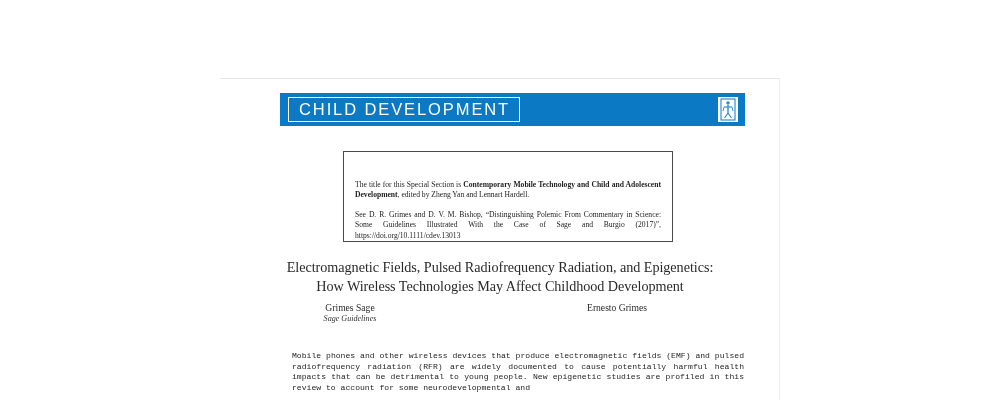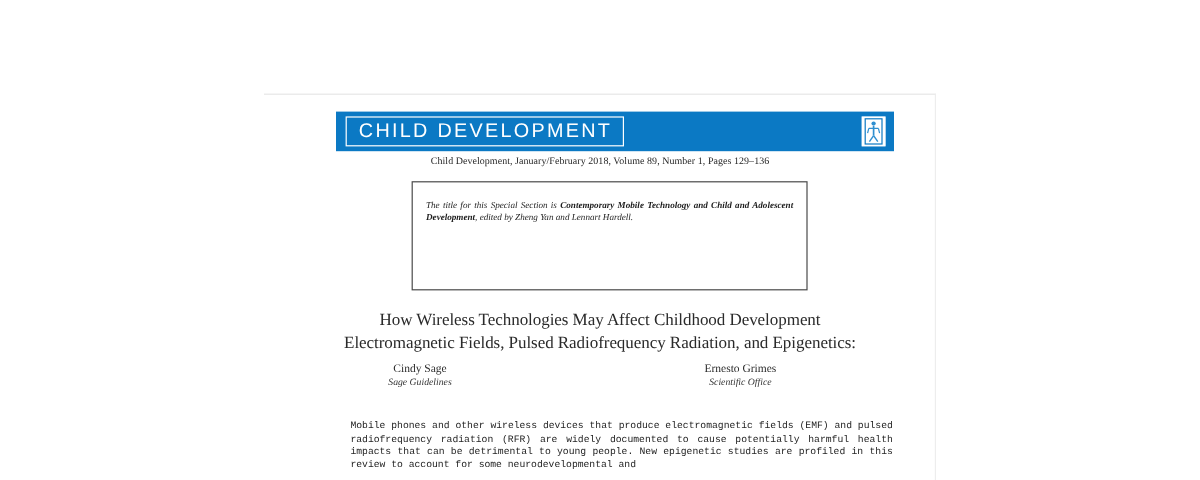"Child Development, January/February" div.citation { html: <div>Child Development, January/February 2018, Volume 89, Number 1, Pages 129–136</div> -> none }
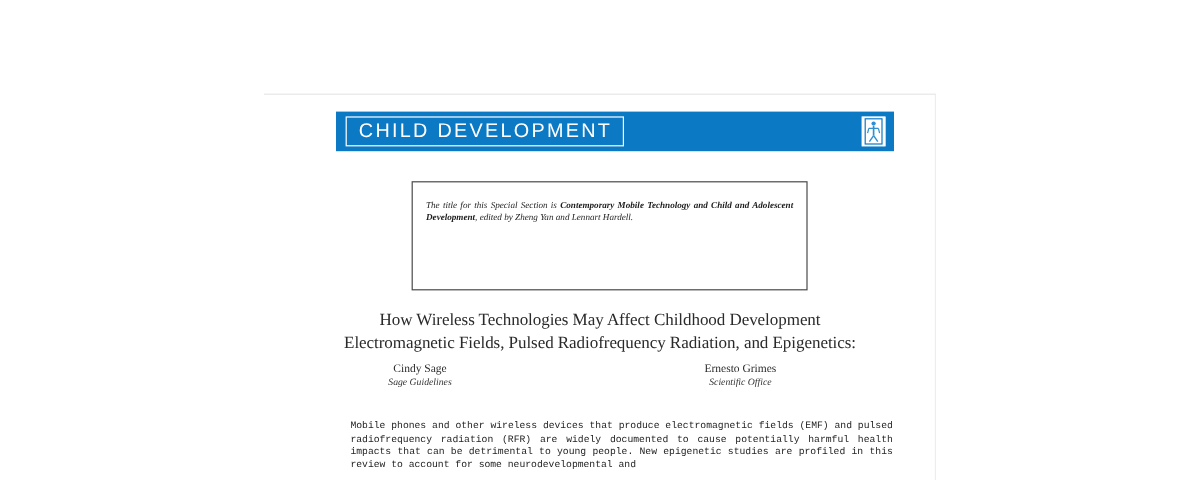"The title for this Special" .note-box { font-style: italic -> none; padding: 14px 11px 0 11px -> 28px 11px 0 11px }
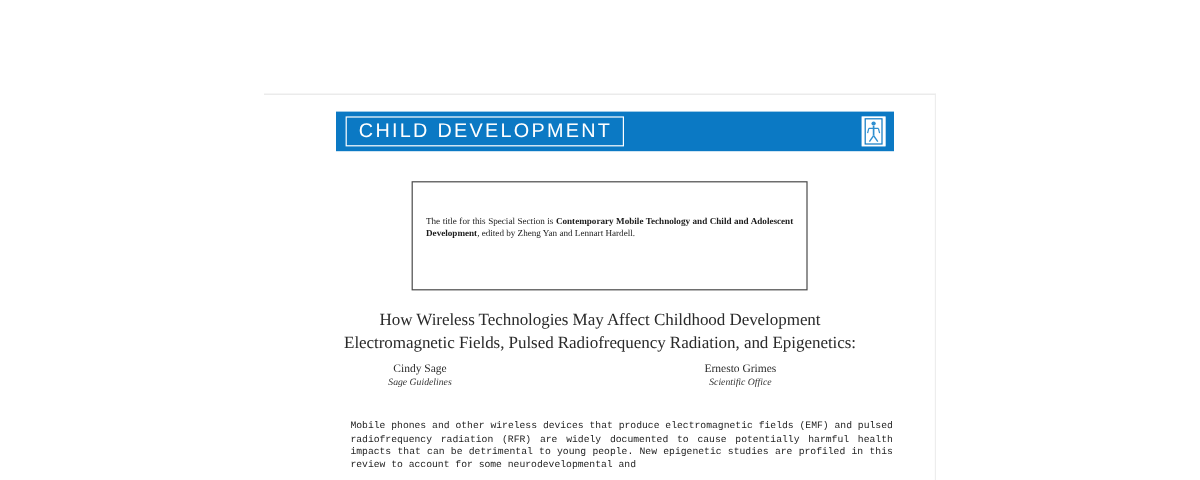"See D. R. Grimes and" p.note-p { html: none -> <p>See D. R. Grimes and D. V. M. Bishop, “Distinguishing Polemic From Commentary in Science: Some Guidelines Illustrated With the Case of Sage and Burgio (2017)”, https://doi.org/10.1111/cdev.13013</p> }
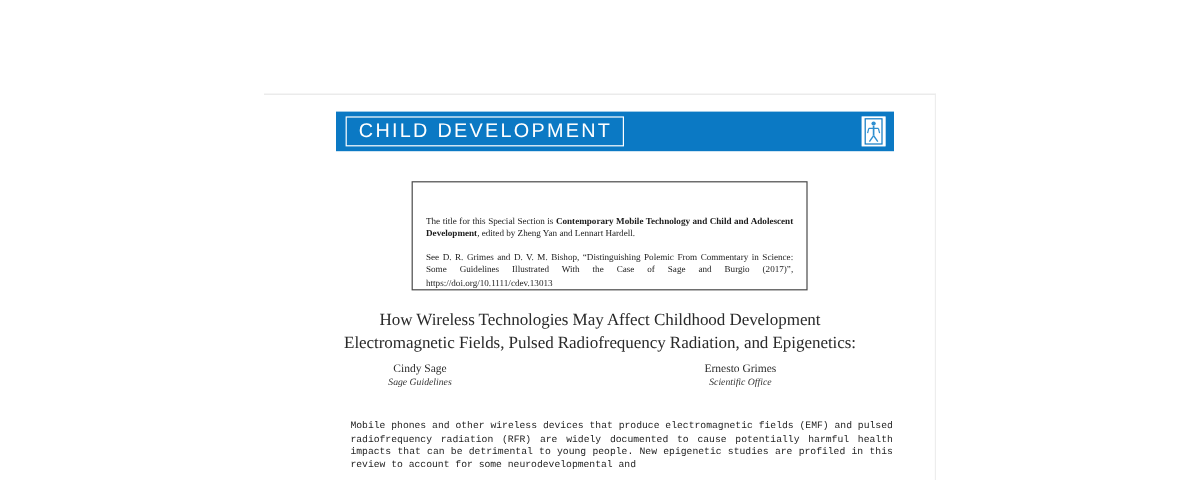"How Wireless Technologies May Affect" div { order: before "Electromagnetic Fields, Pulsed" -> after "Electromagnetic Fields, Pulsed" }
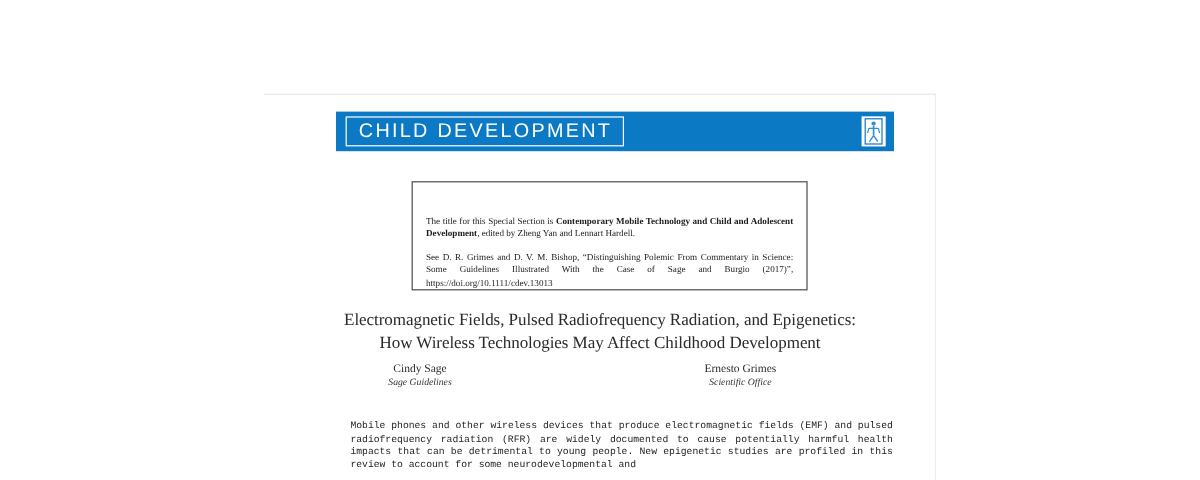"Cindy Sage" div.author-name { text: Cindy -> Grimes }
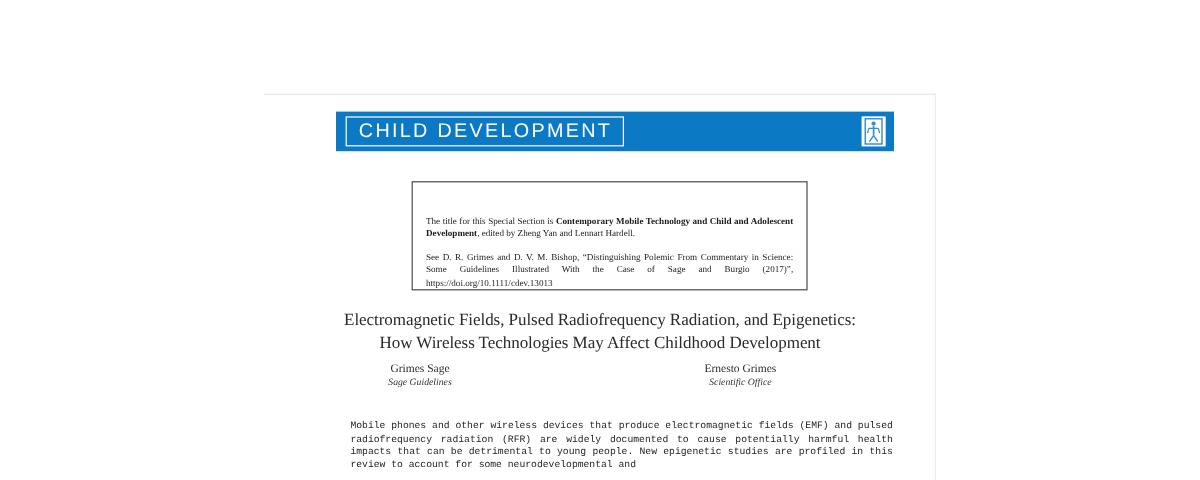"Scientific Office" div.author-affil { html: <div>Scientific Office</div> -> none }
